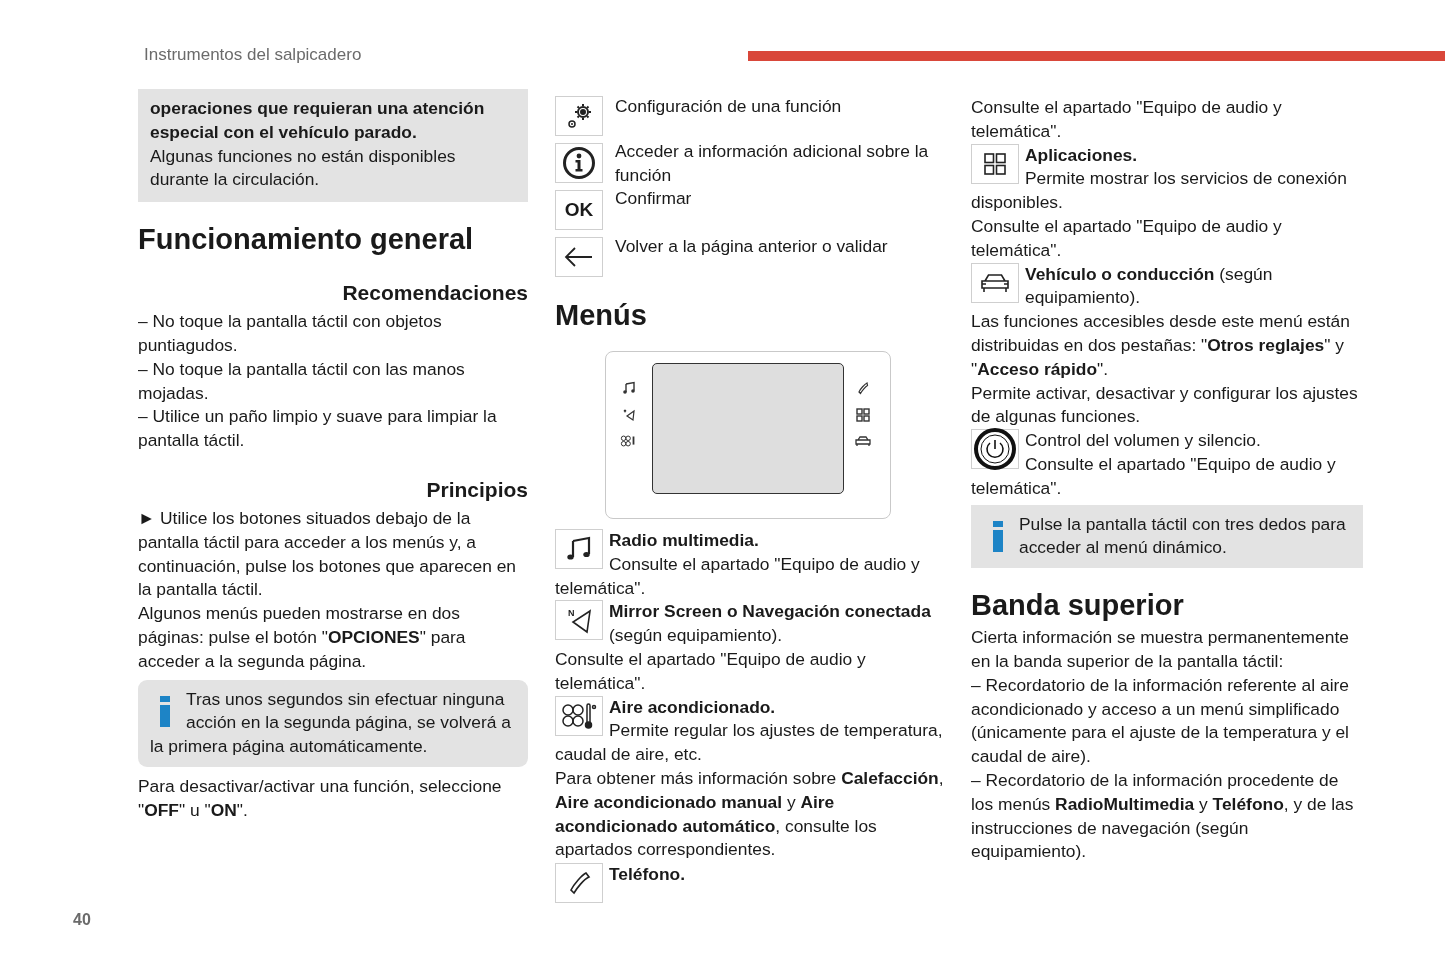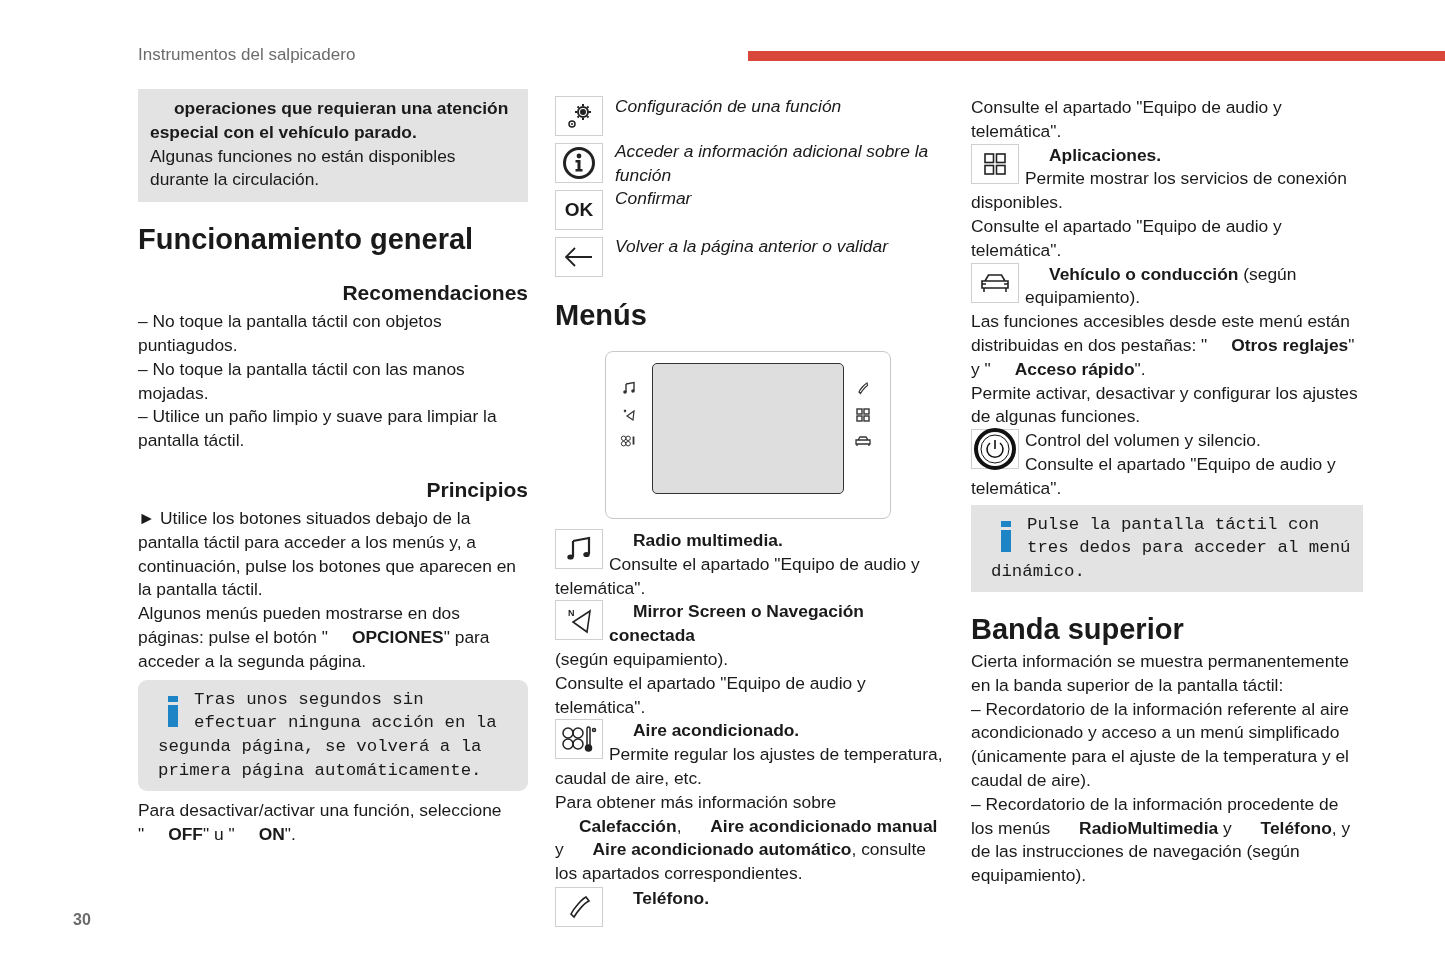"Instrumentos del salpicadero" .running-head { left: 138px -> 144px }
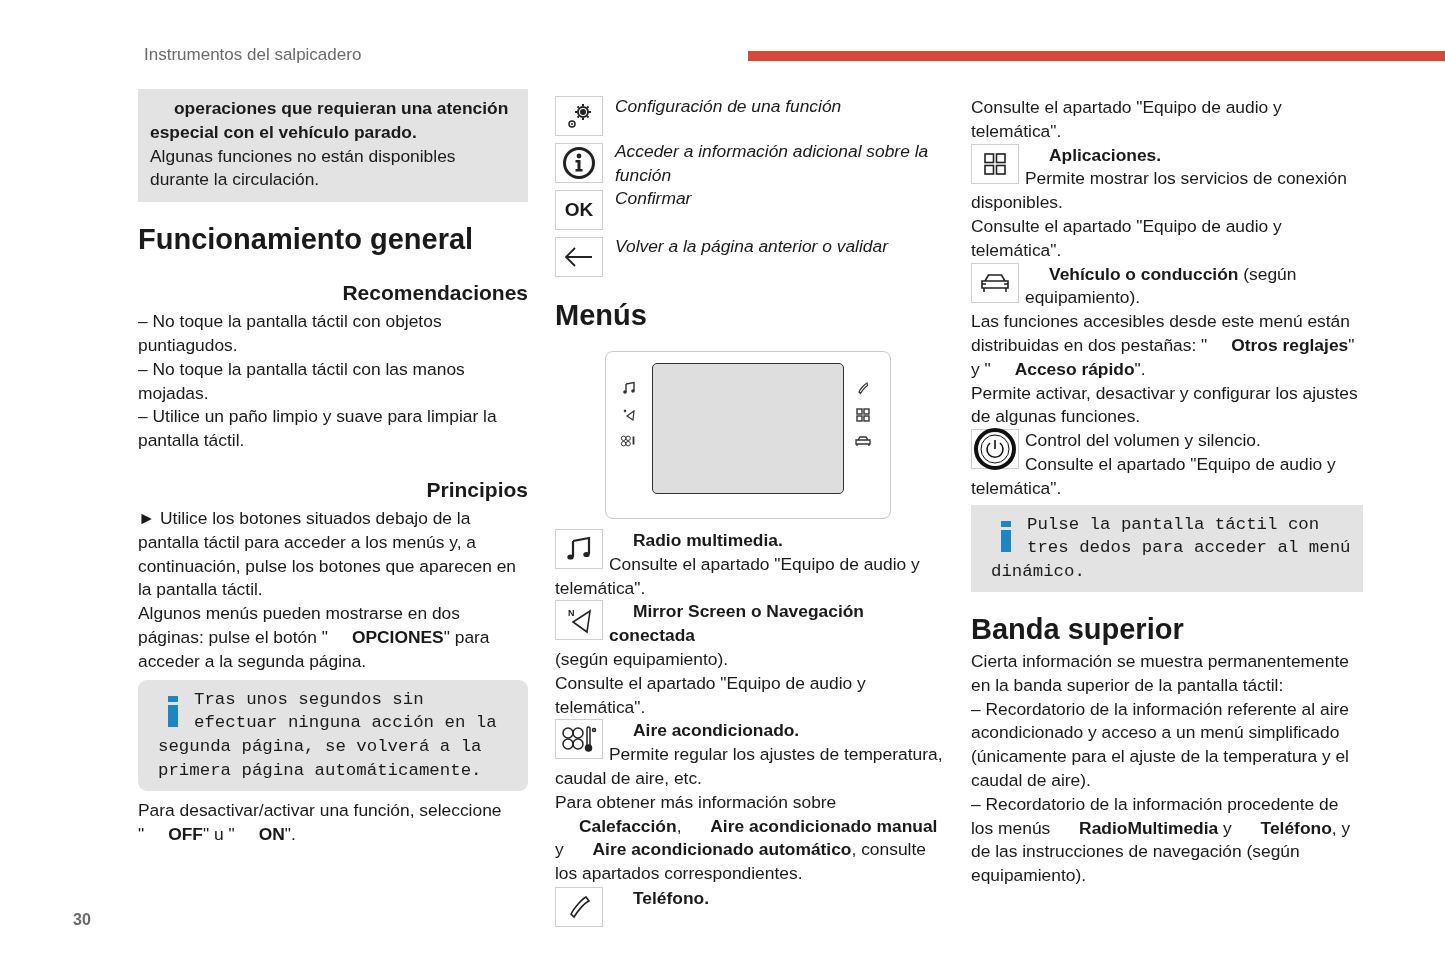"operaciones que requieran una atención" b { margin-left: 24px -> none }
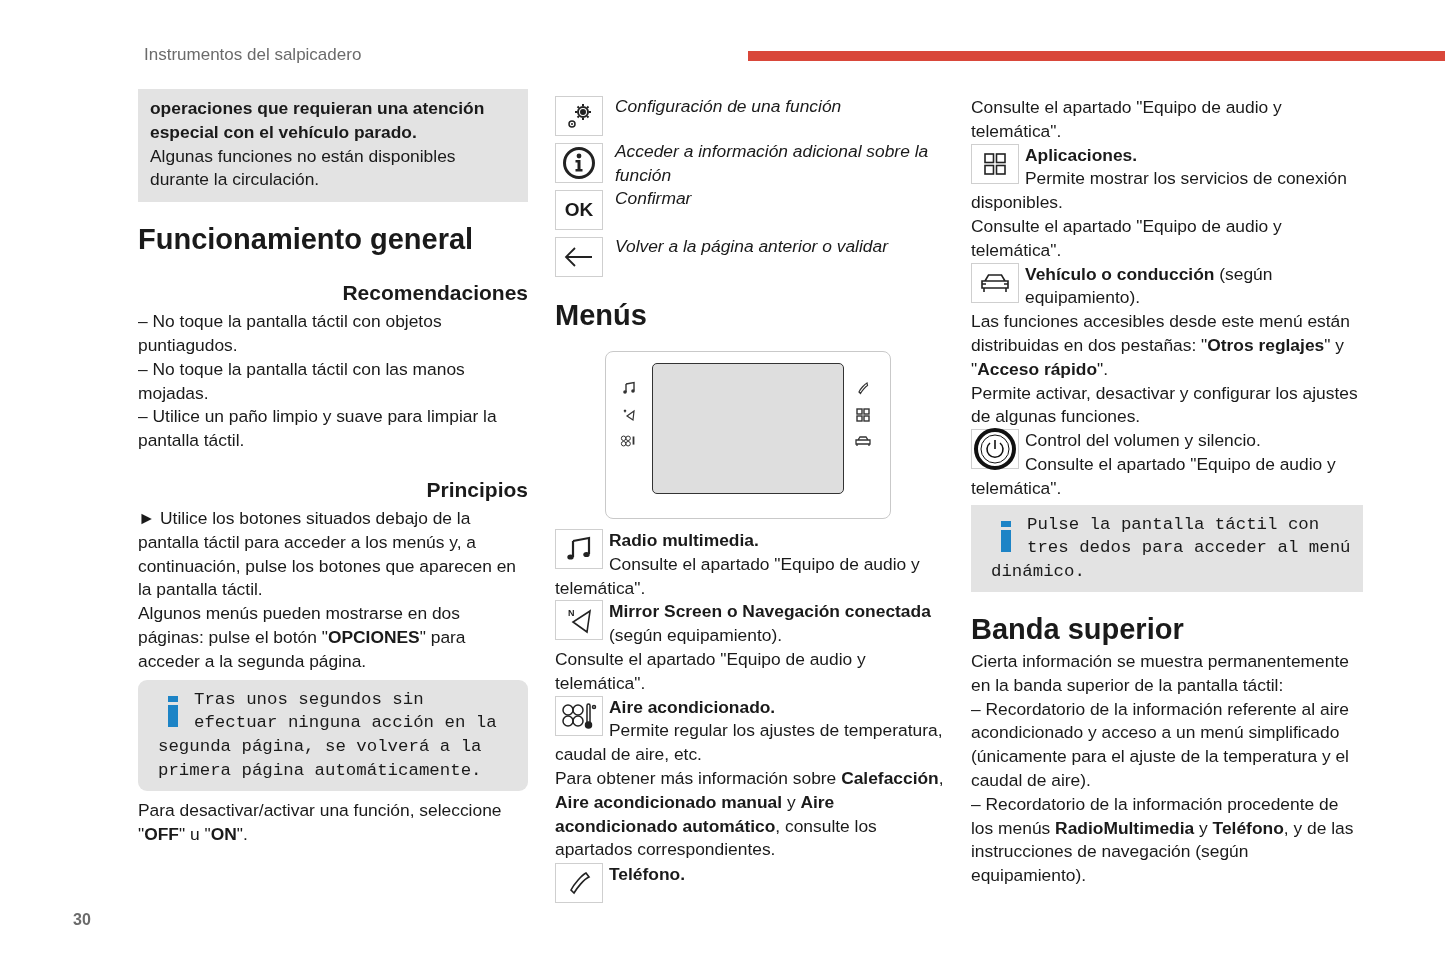"Configuración de una función" .func-item .label { font-style: italic -> none }
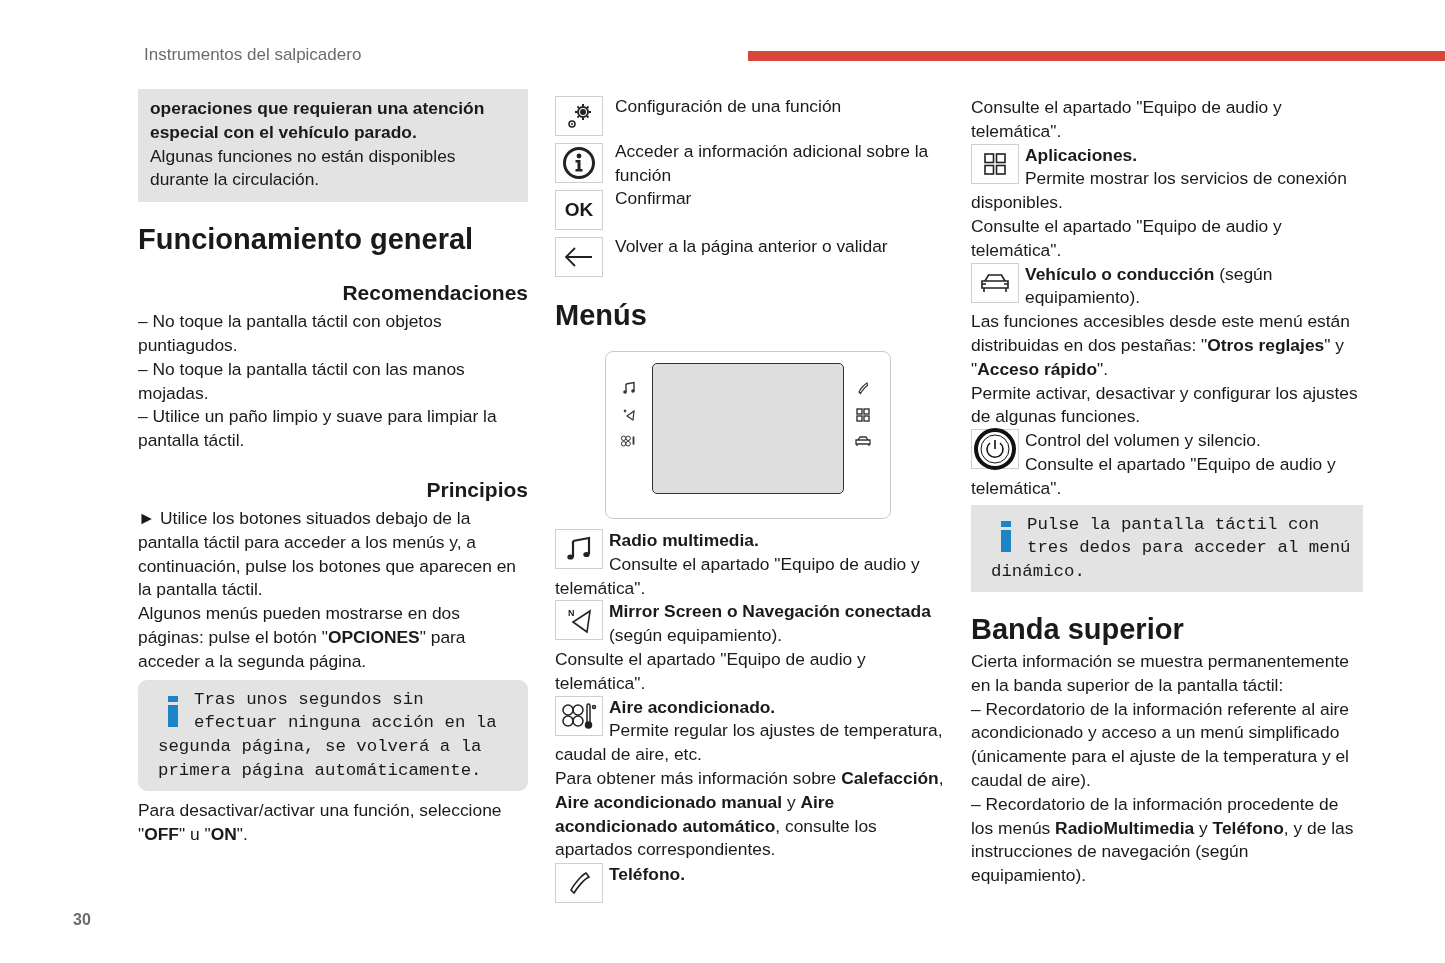"Pulse la pantalla táctil con" .info-box { font-family: Liberation Mono, monospace -> none; padding: 8px 12px 8px 20px -> 8px 12px 8px 12px }
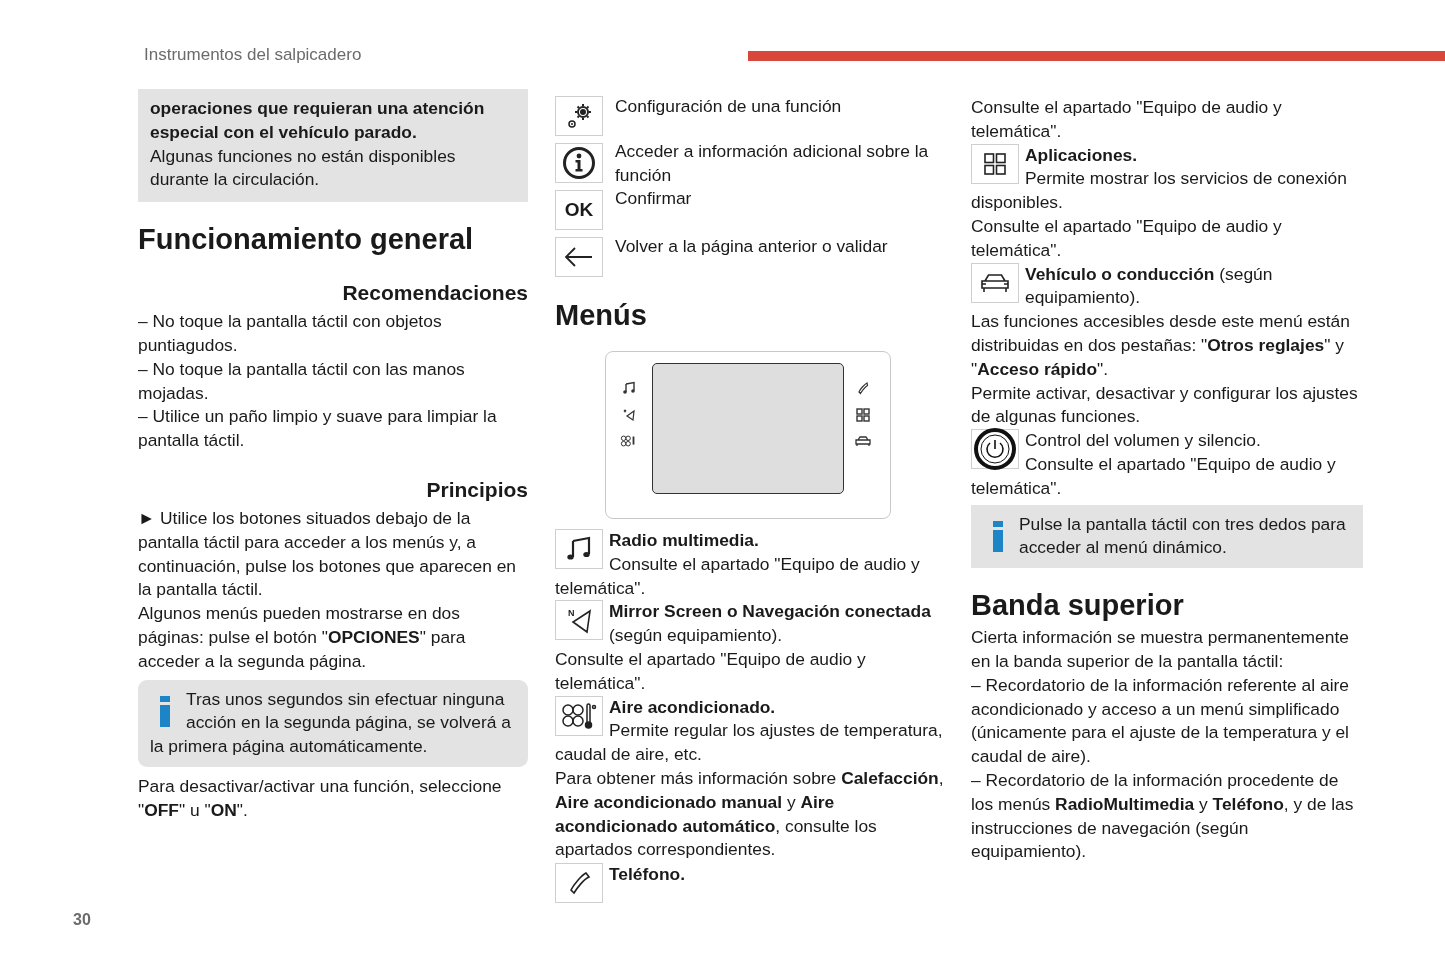"30" div.page-number { text: 30 -> 40 }
